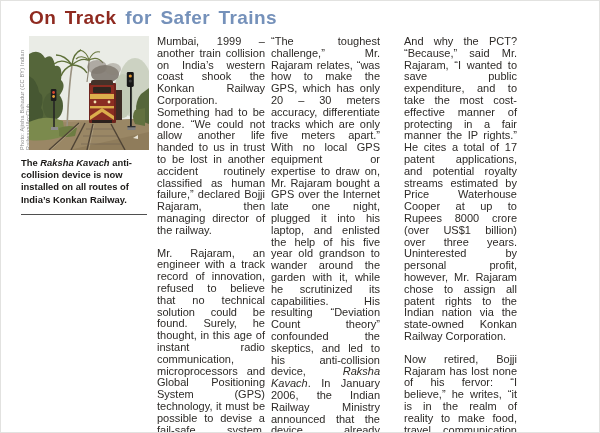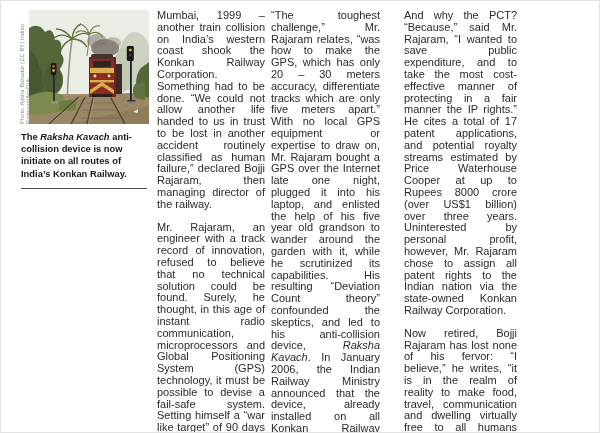"On Track for Safer Trains" h1.title { html: none -> <h1><span>On Track</span><span> for Safer Trains</span></h1> }
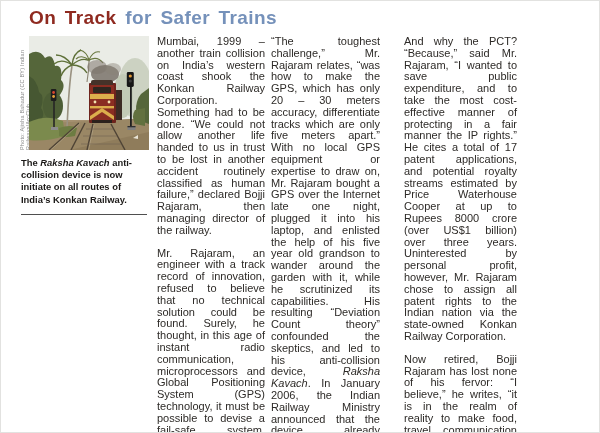"anti-collision device is now initiate" span { text: initiate -> installed }
